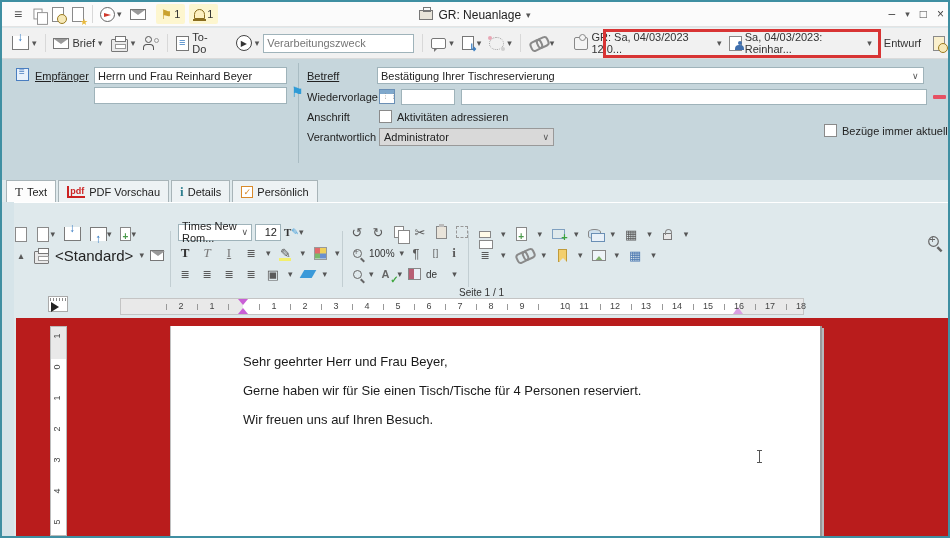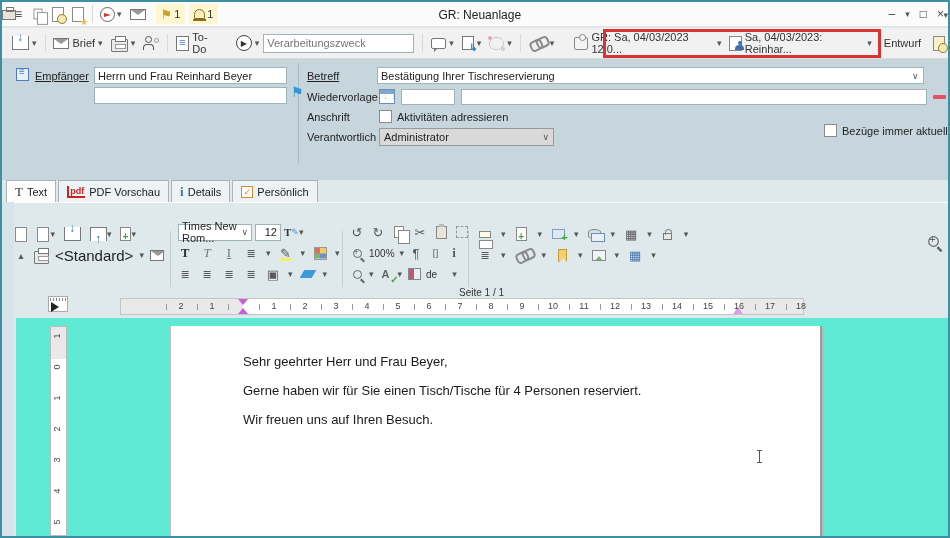"GR: Neuanlage" .title-center { justify-content: space-between -> center }
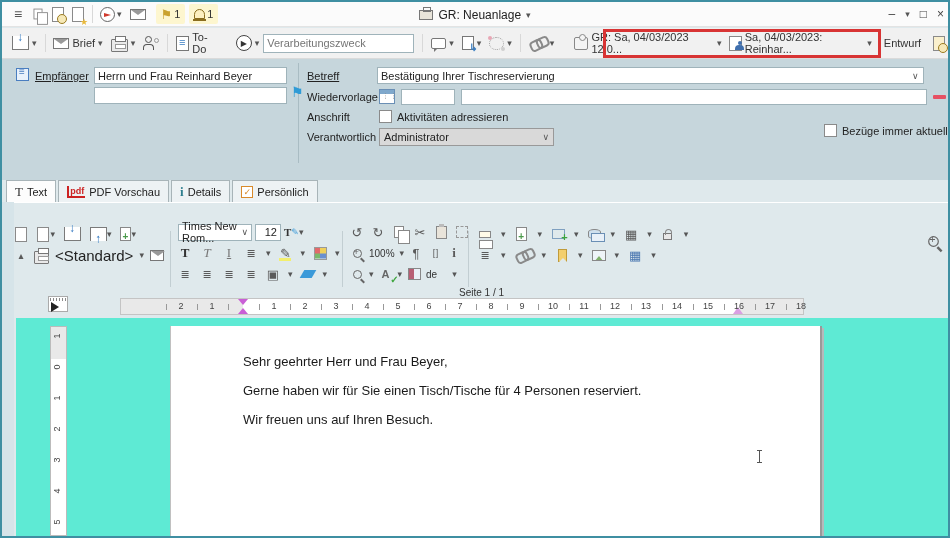"10" span.rnum { left: 424px -> 436px }
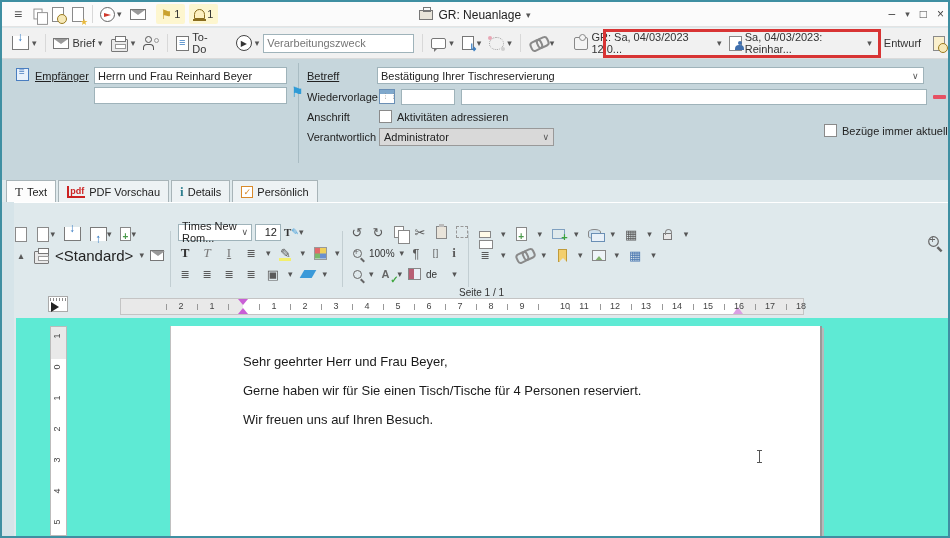"Sehr geehrter Herr und Frau" .workspace { background: #5eead4 -> #b91c1c }
